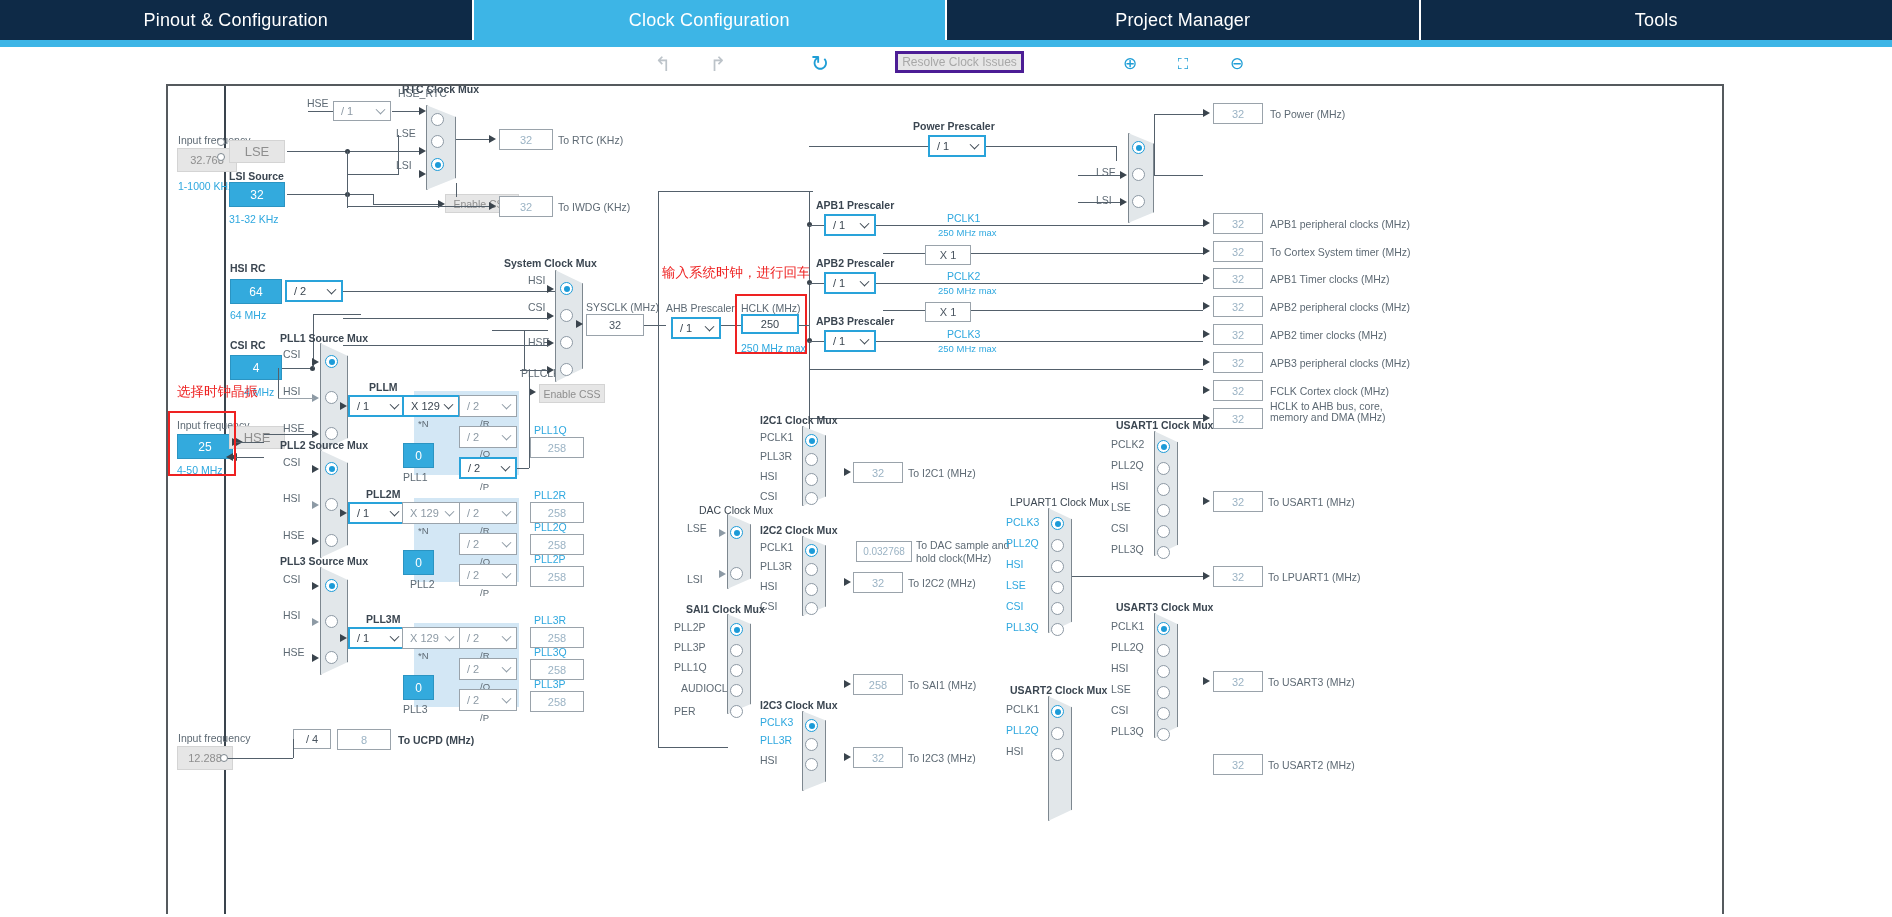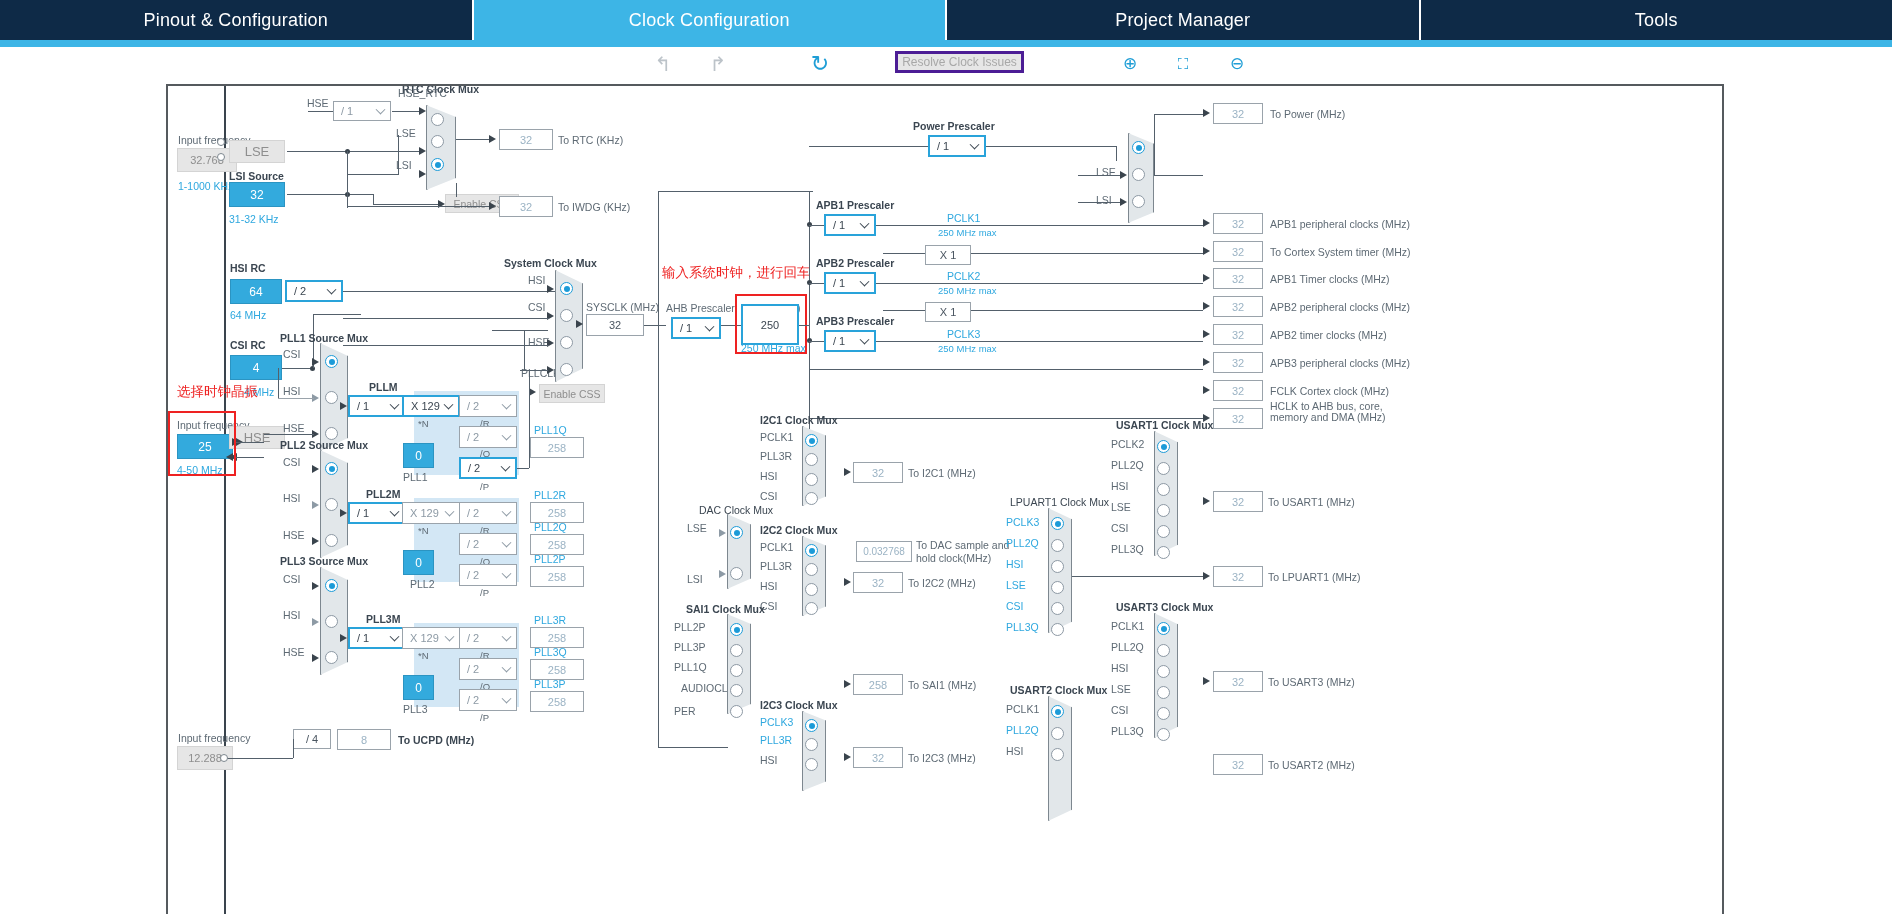"250" div.tbox { height: 41px -> 20px; top: 218px -> 228px }
